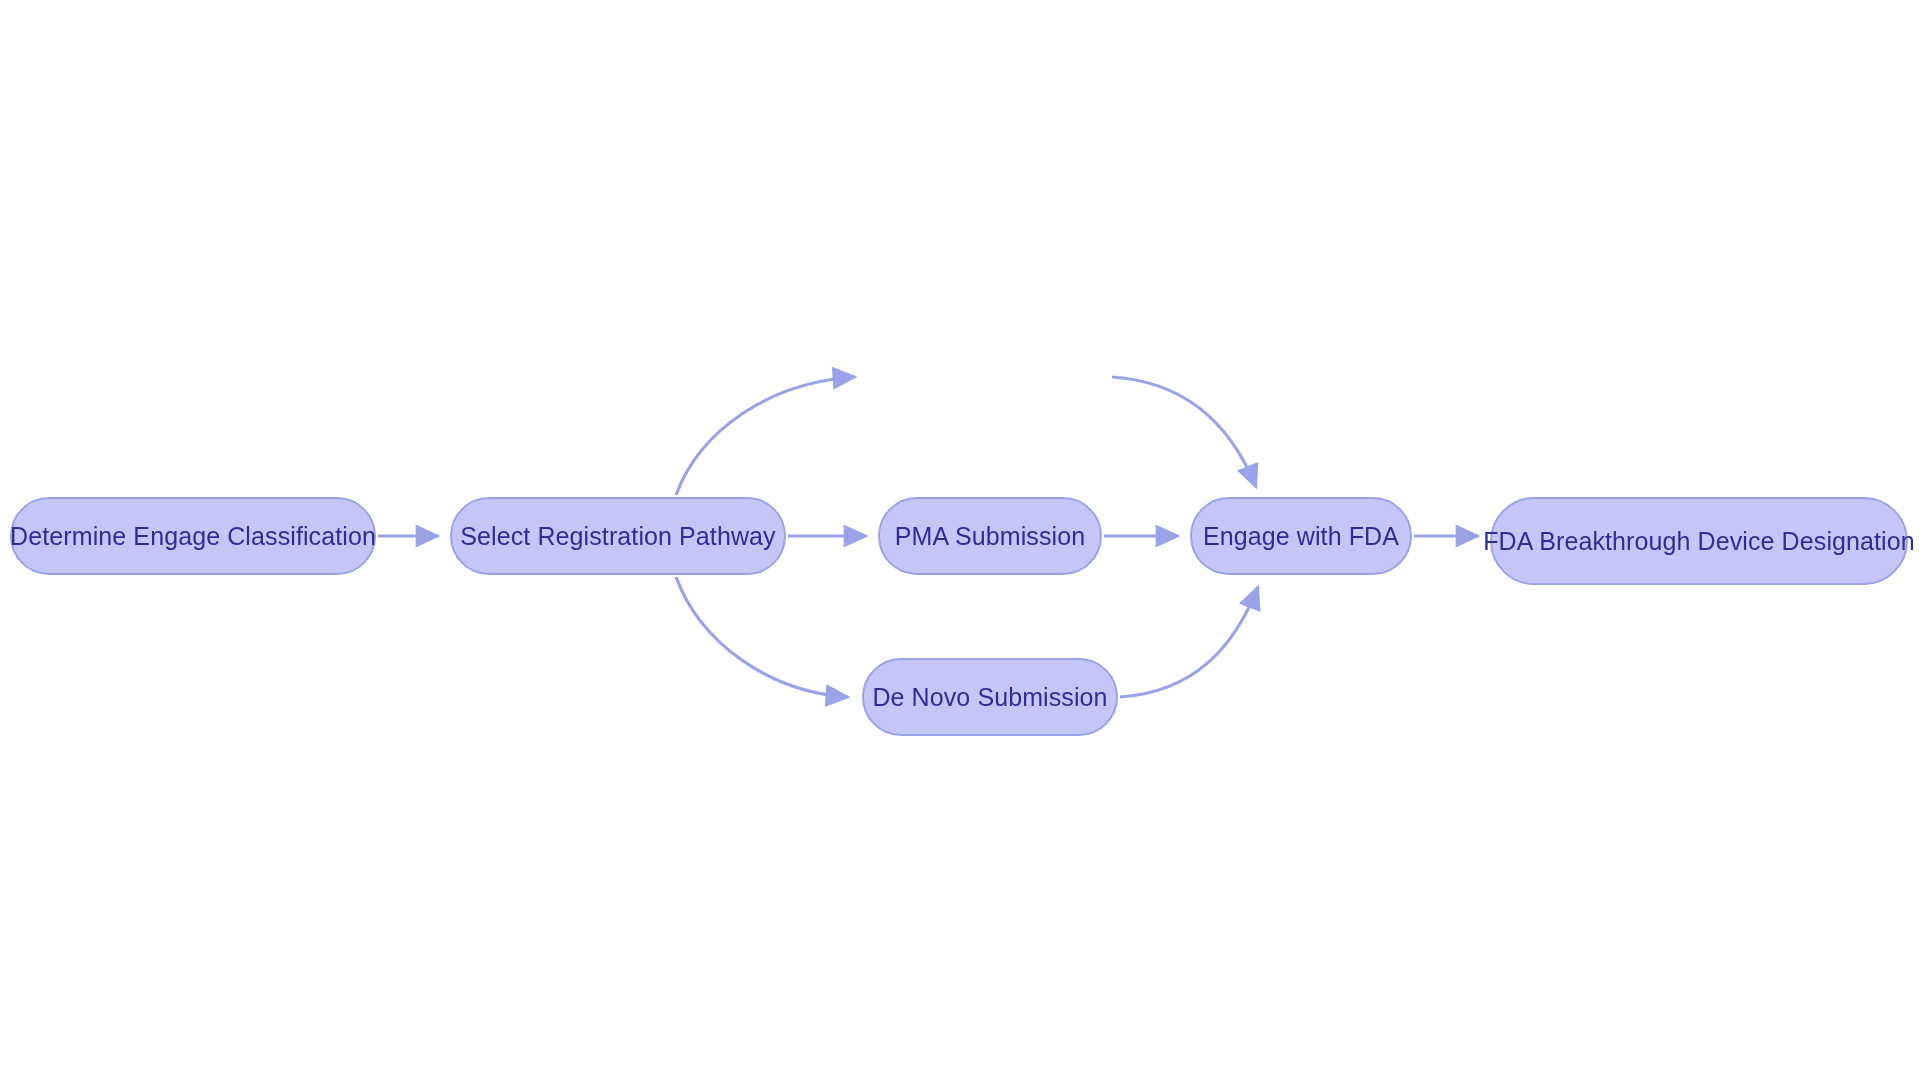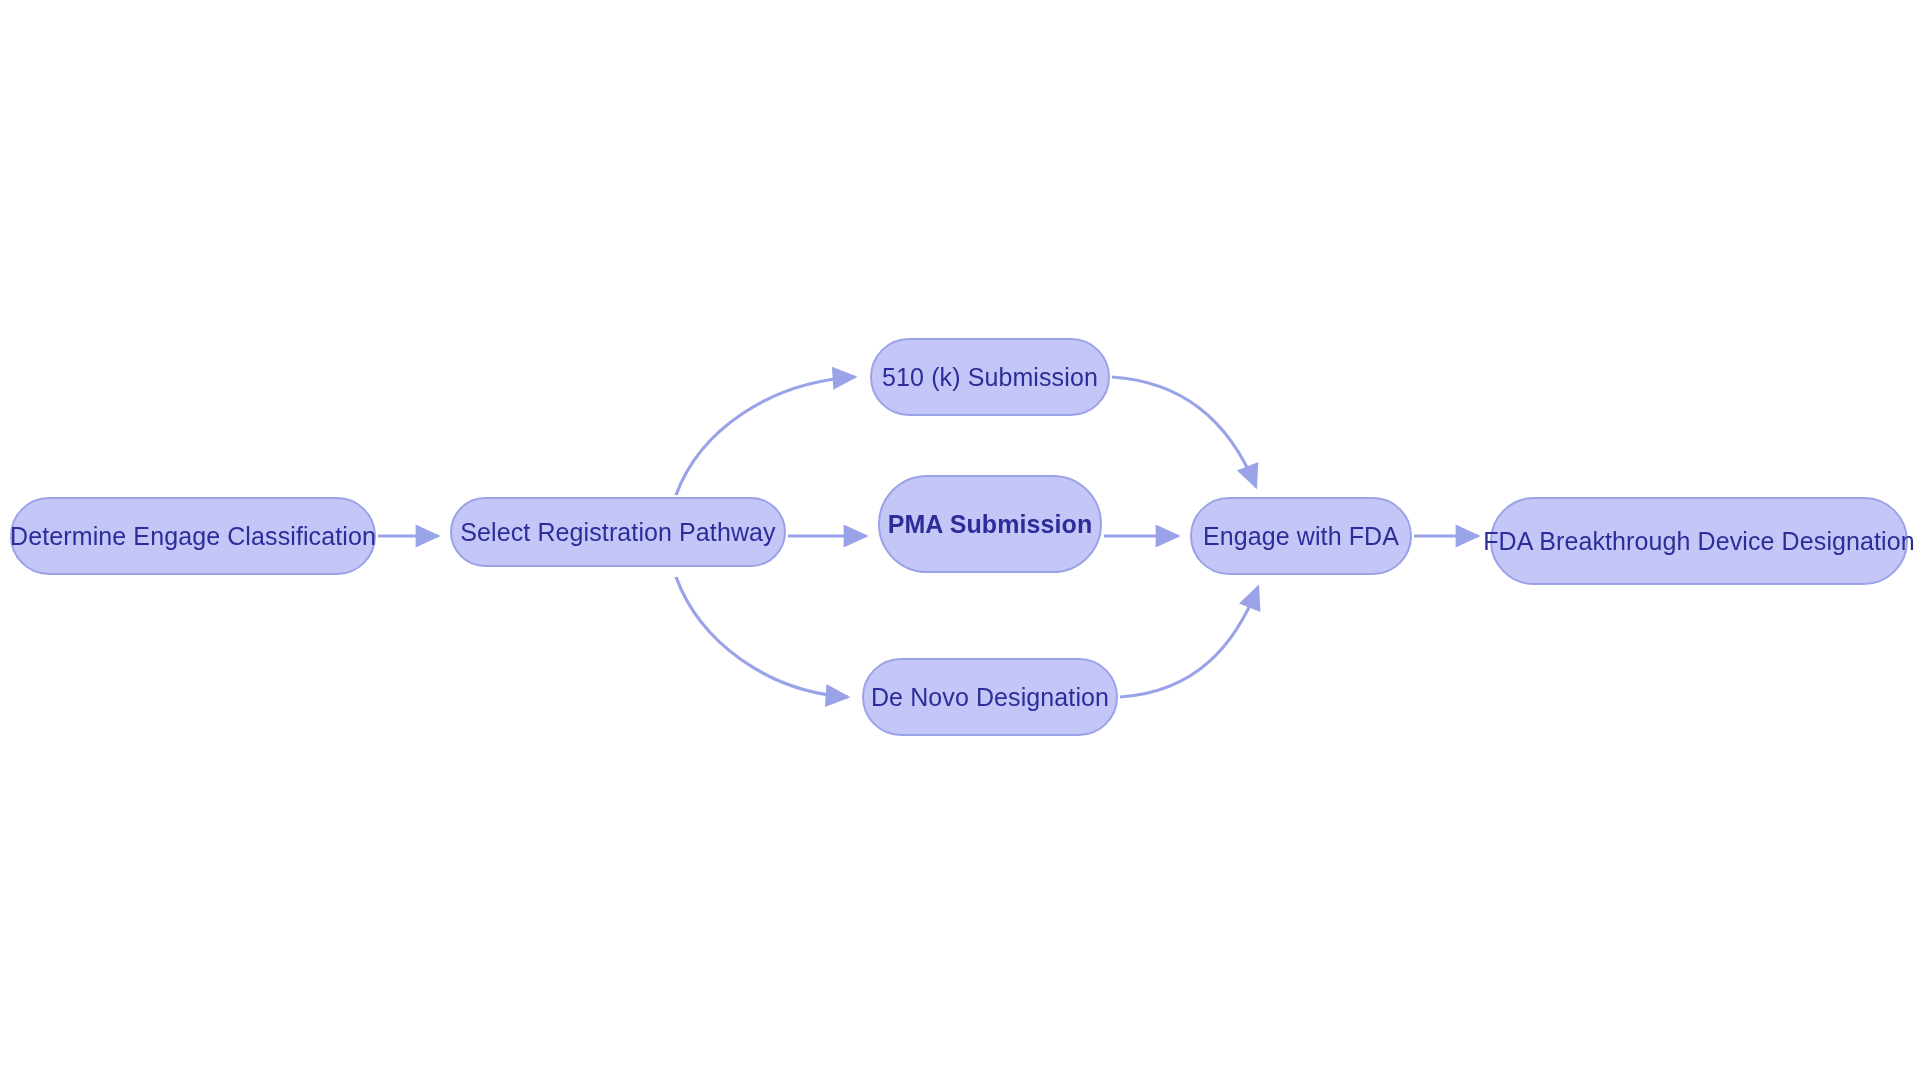"510 (k) Submission" div.node { html: <div> <span>510 (k) Submission</span> </div> -> none }
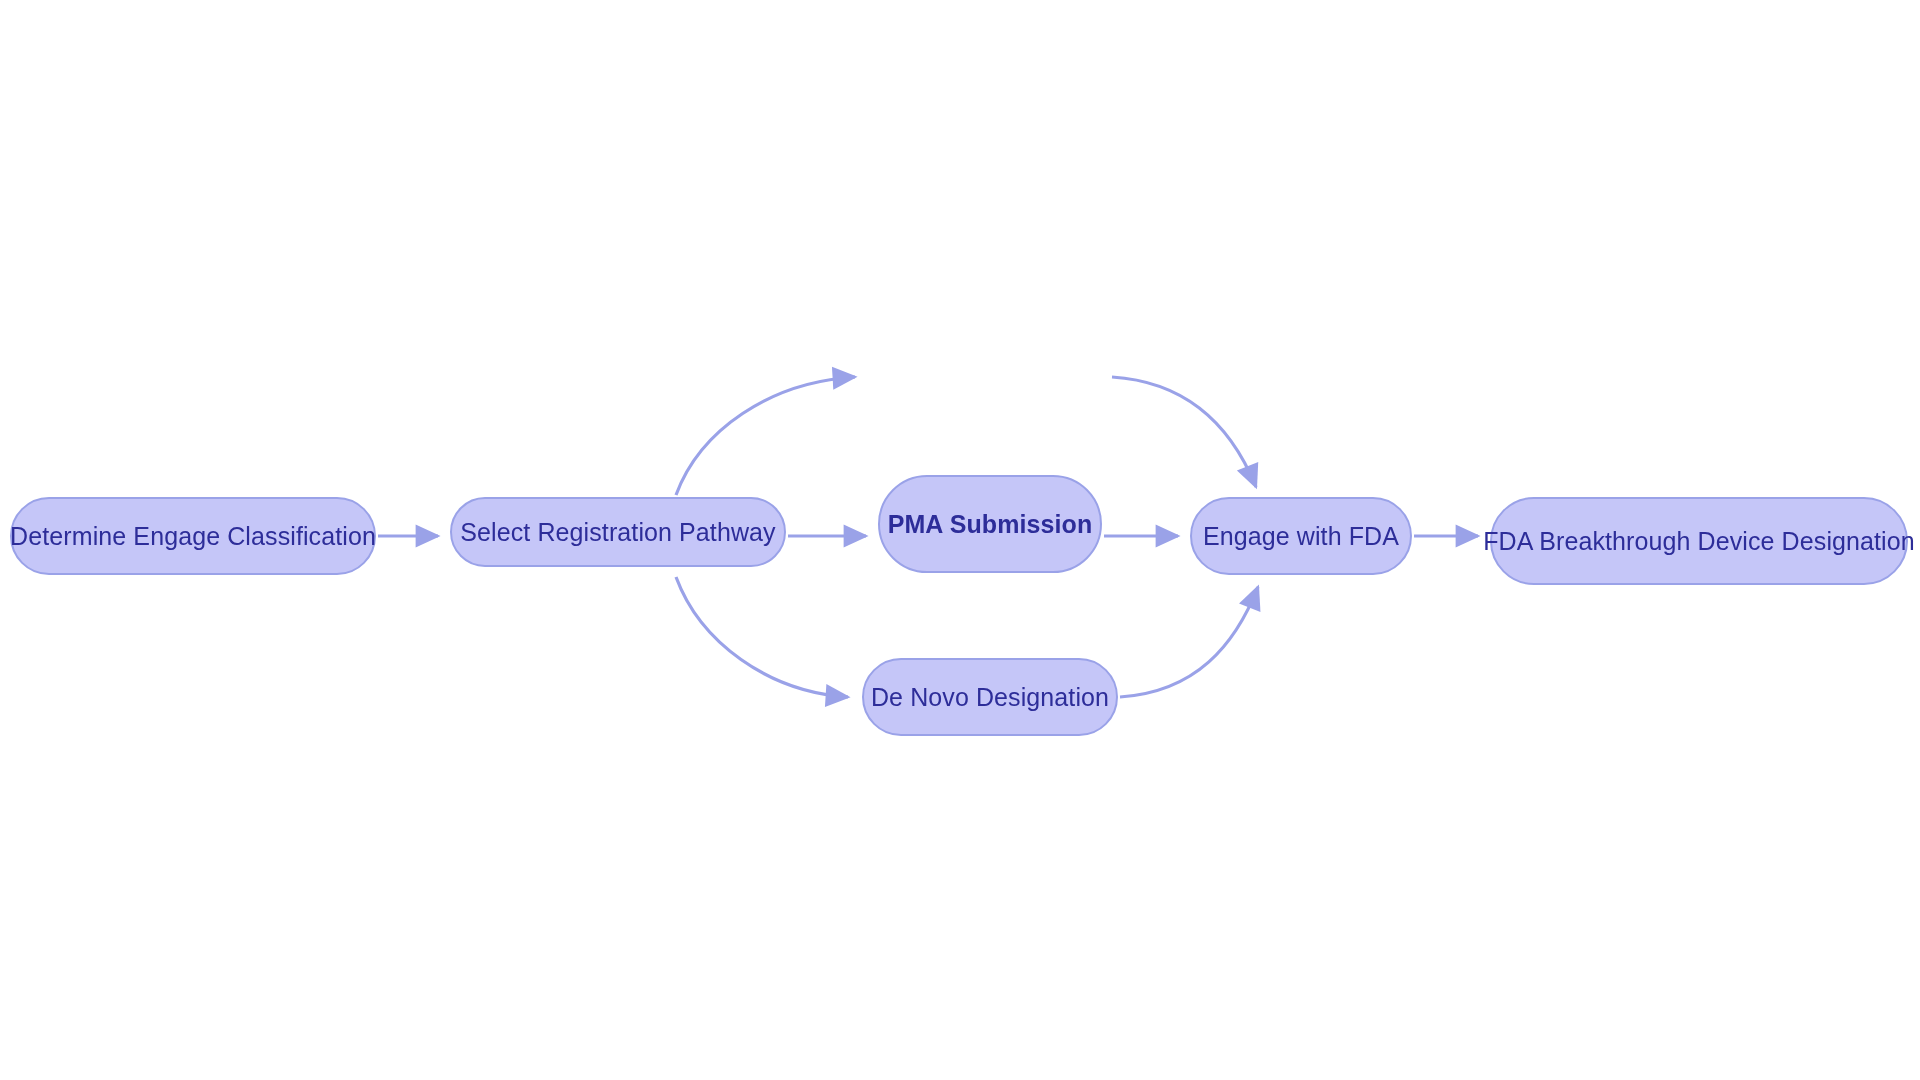"Select Registration Pathway" div.node { height: 70px -> 78px }
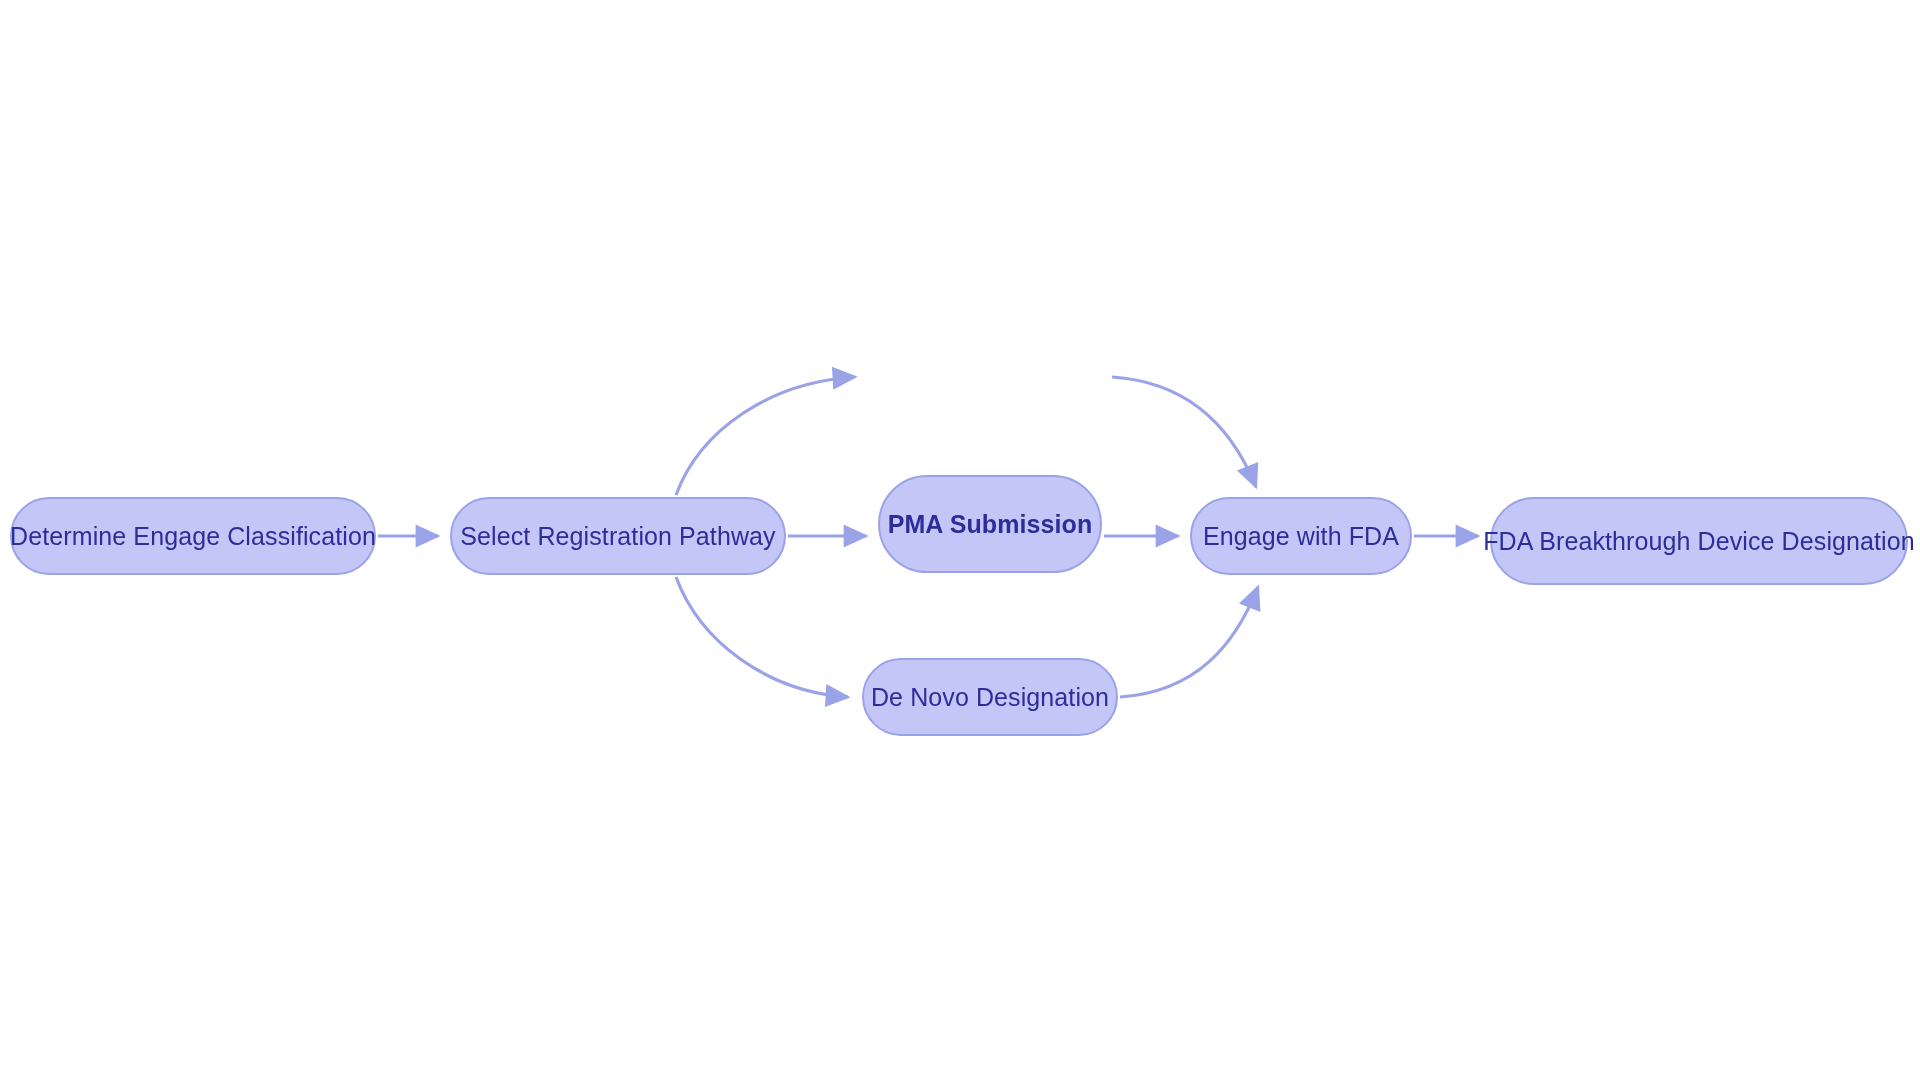"PMA Submission" div.node { font-weight: bold -> none; height: 98px -> 78px; top: 475px -> 497px }
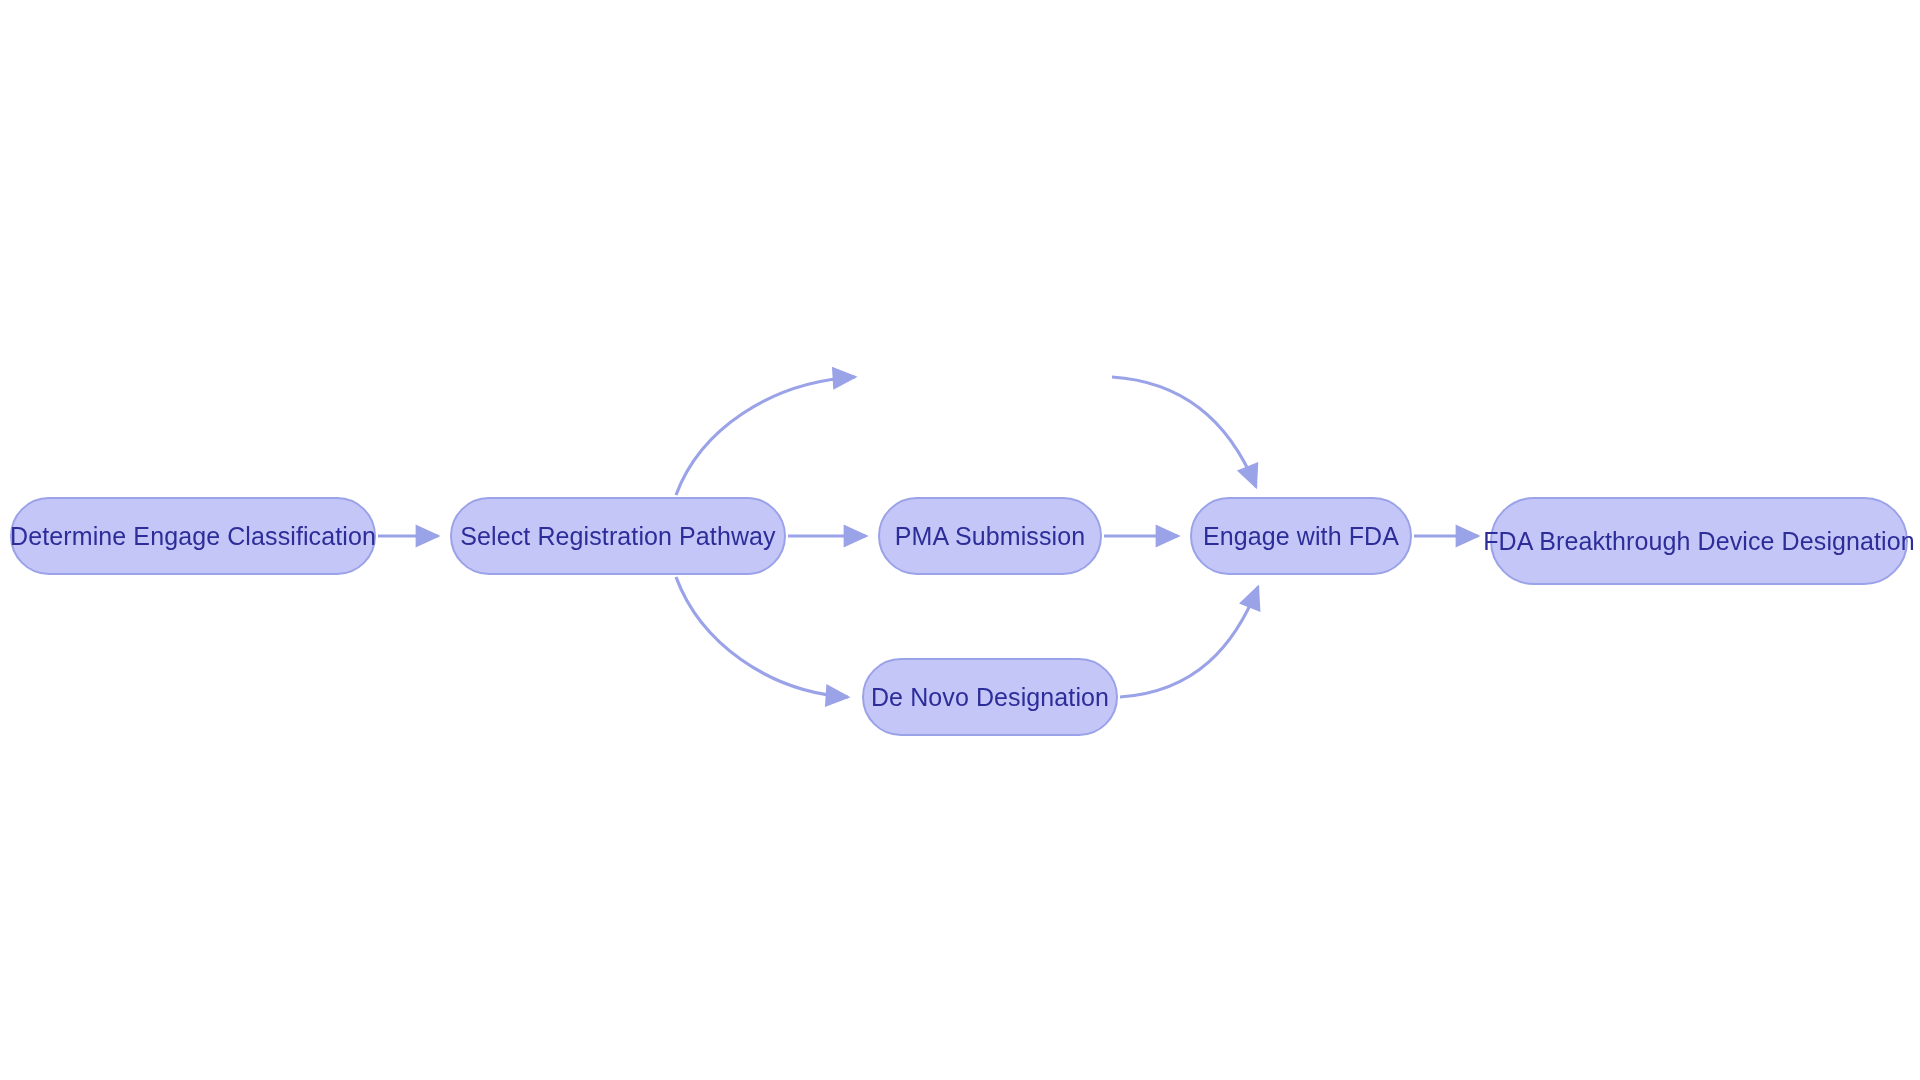"De Novo Designation" span.node-label { text: Designation -> Submission }
